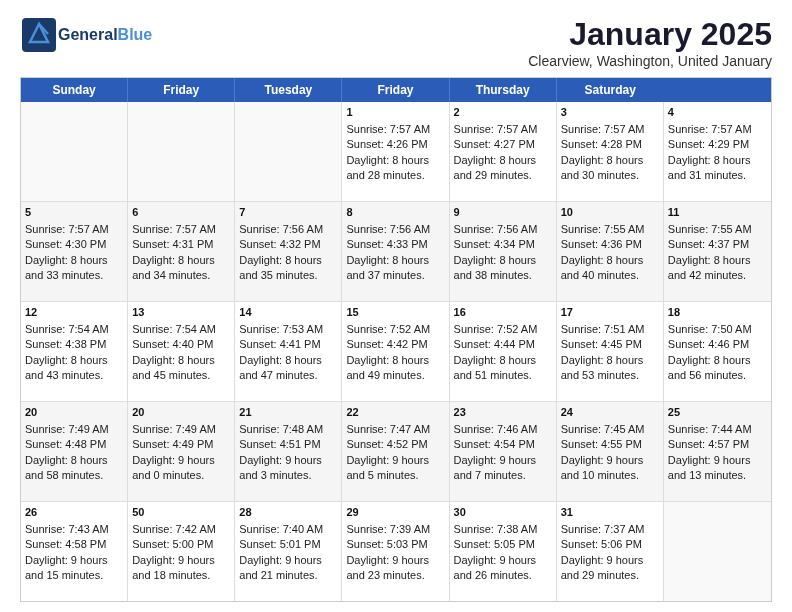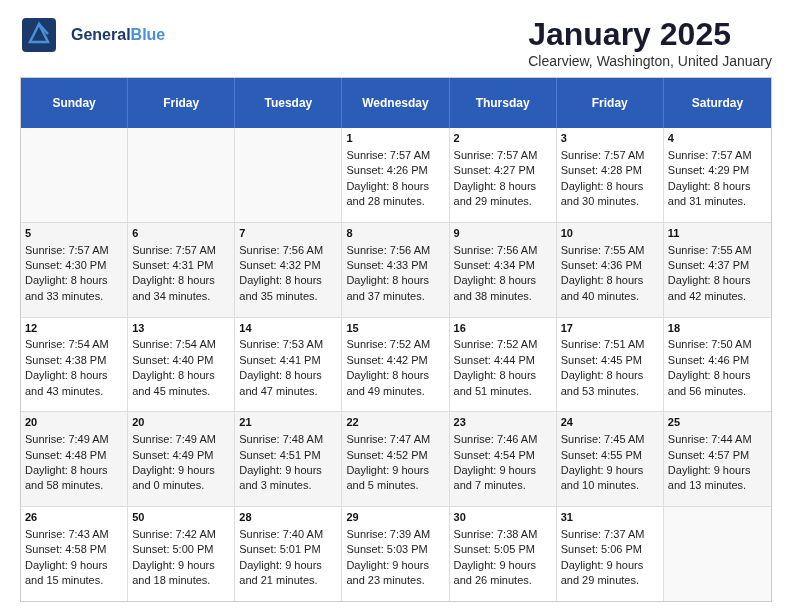"GeneralBlue" .logo { gap: 13px -> 0 }
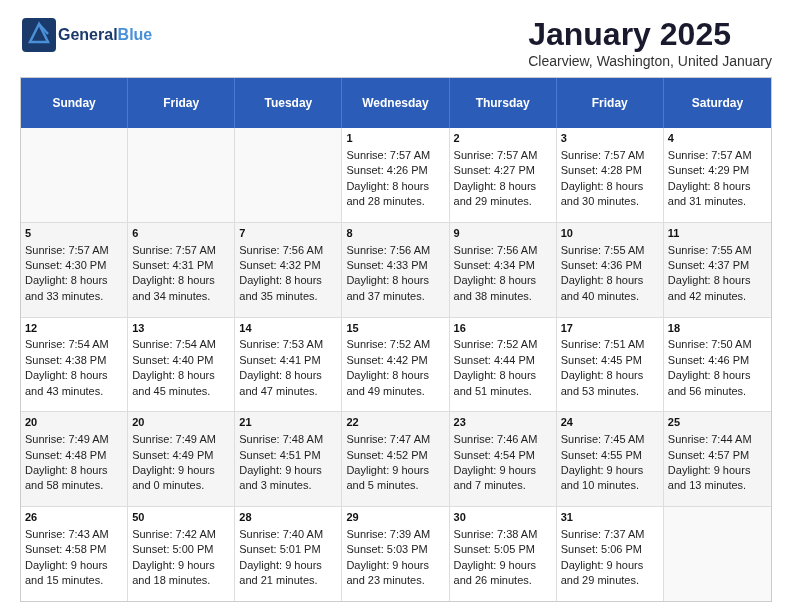"January 2025" .title-block { text-align: left -> right }
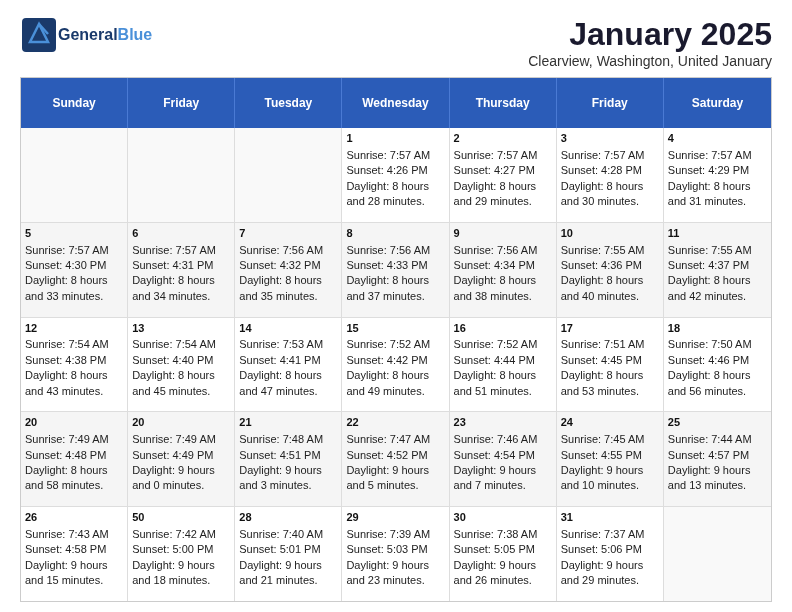"Sunday" .cal-header-cell { padding: 18px 2px -> 5px 2px }
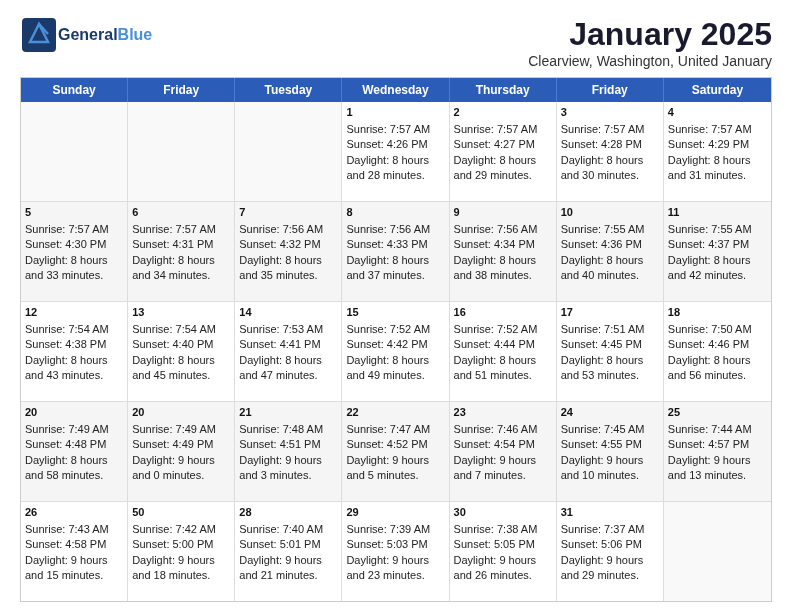"Wednesday" div.cal-header-cell { html: <div>Wednesday</div> -> none }
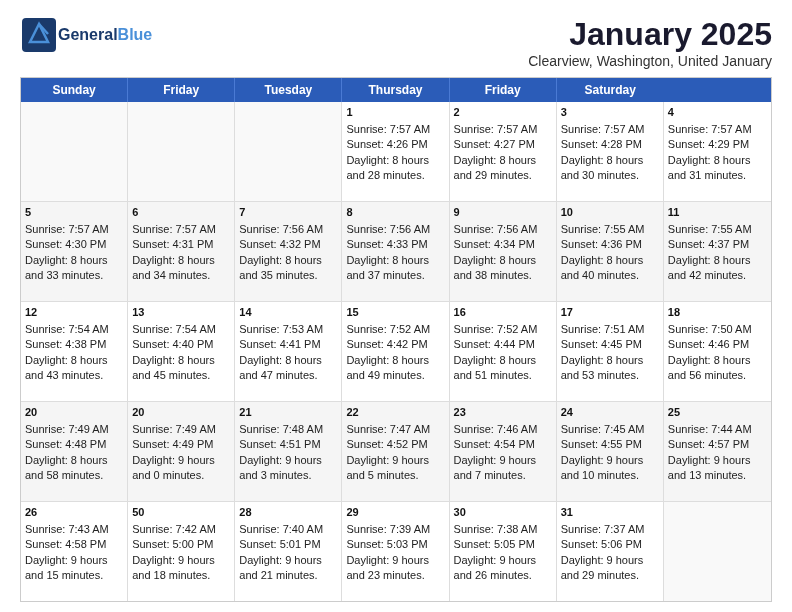"Thursday" div.cal-header-cell { order: before "Friday" -> after "Friday" }
